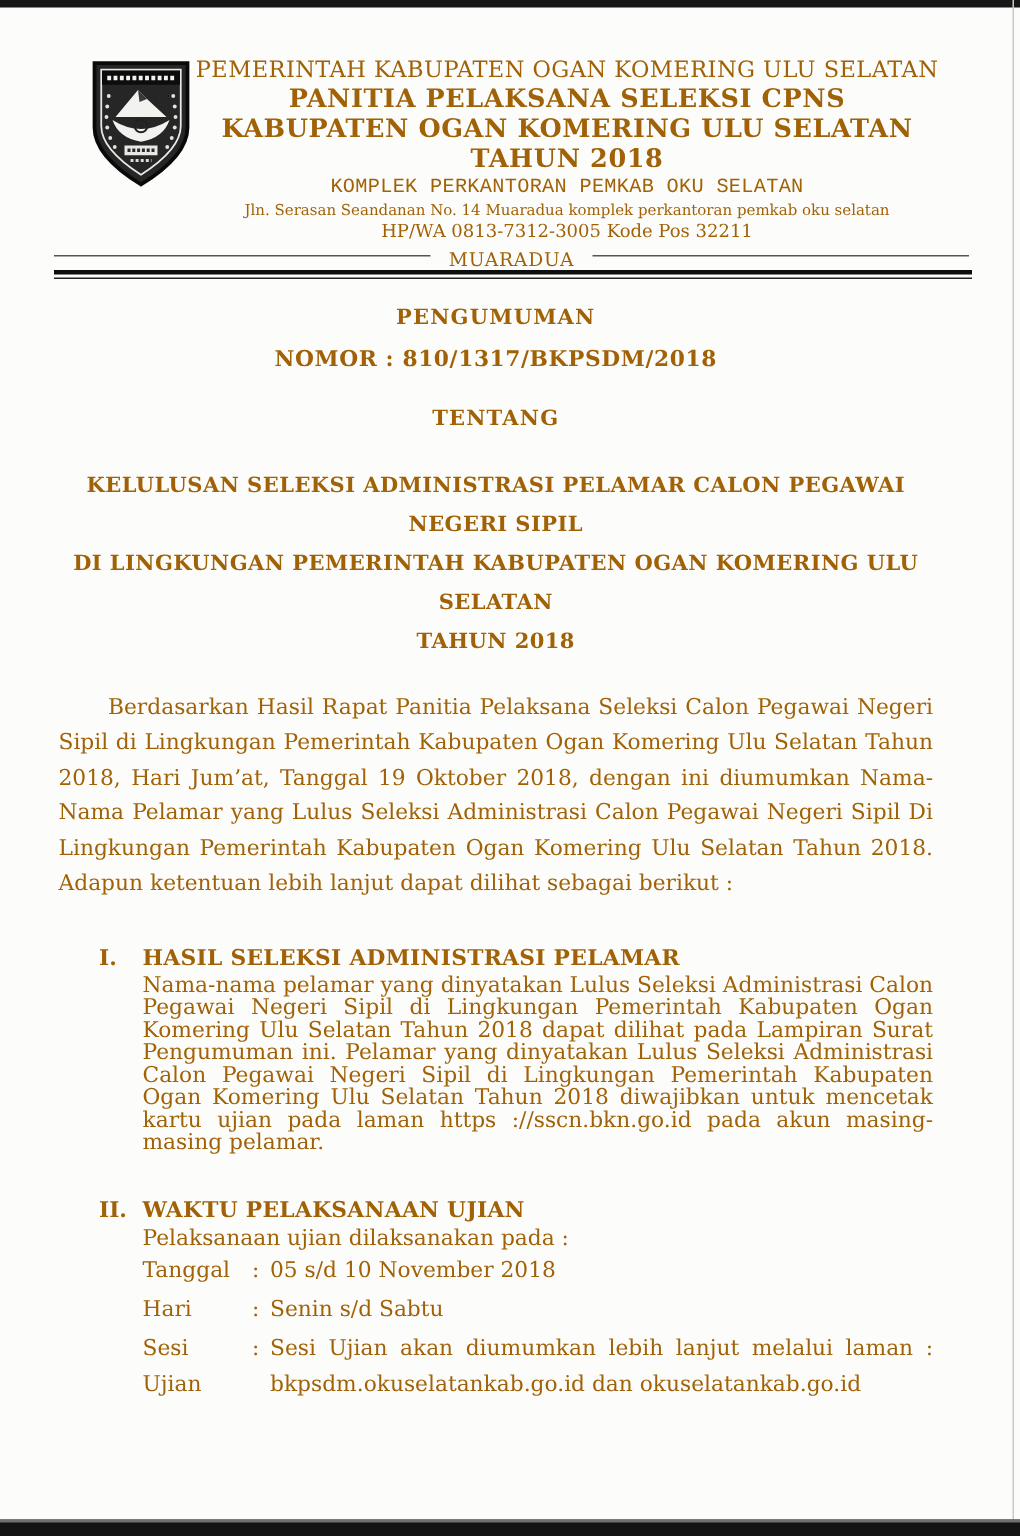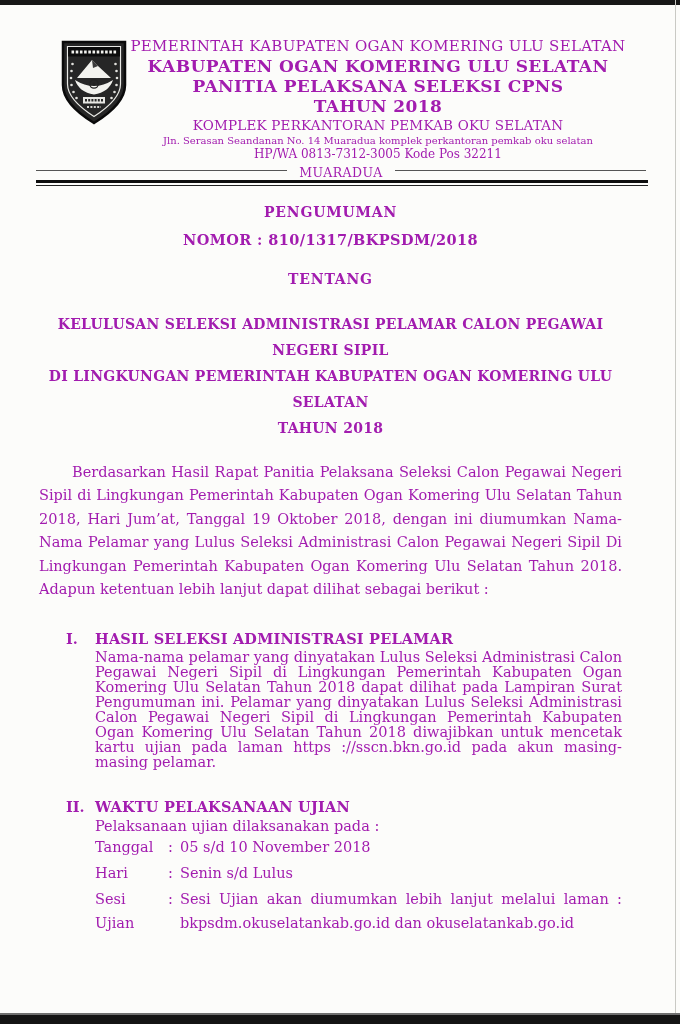"PEMERINTAH KABUPATEN OGAN KOMERING ULU" .page { color: #a21caf -> #a16207 }
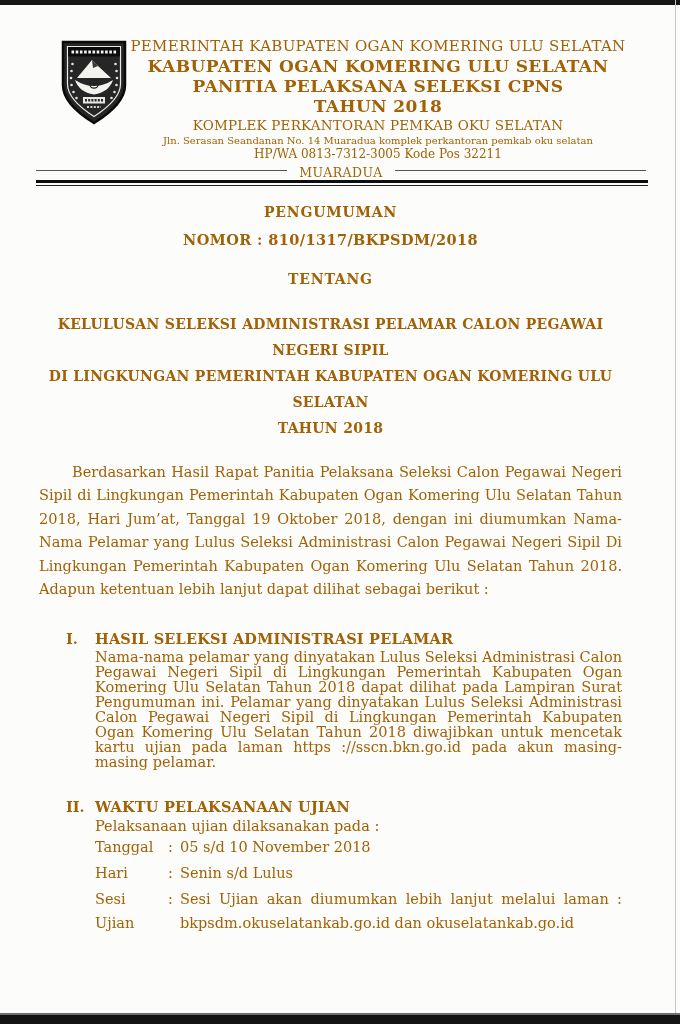"KABUPATEN OGAN KOMERING ULU SELATAN" div.lh-bold { order: before "PANITIA PELAKSANA SELEKSI CPNS" -> after "PANITIA PELAKSANA SELEKSI CPNS" }
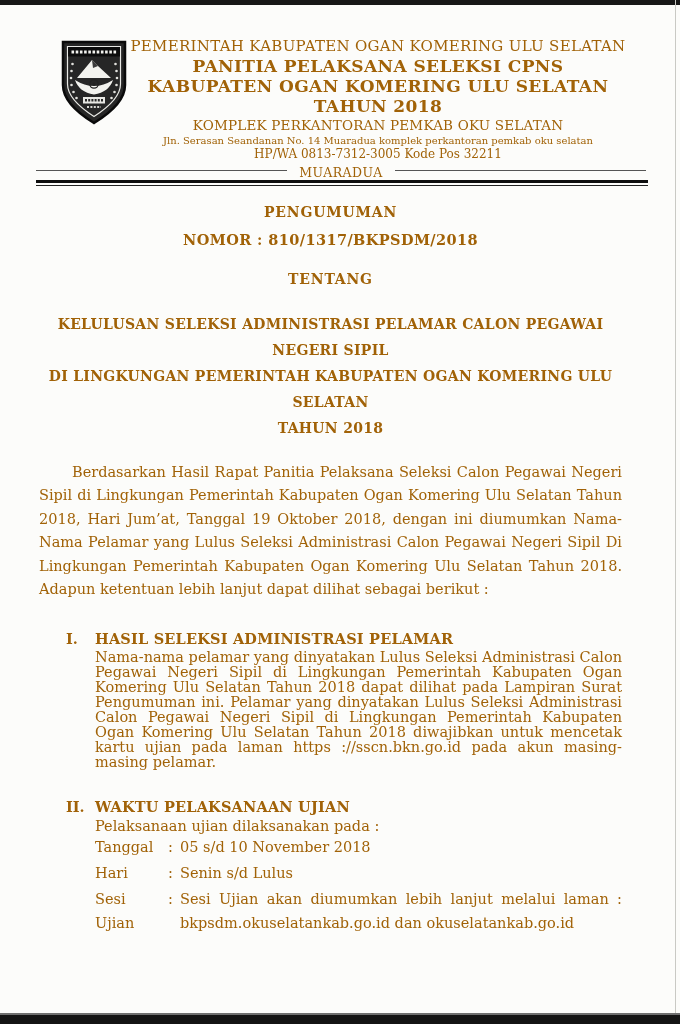"KOMPLEK PERKANTORAN PEMKAB OKU SELATAN" .lh-office { font-family: none -> Liberation Mono, monospace }
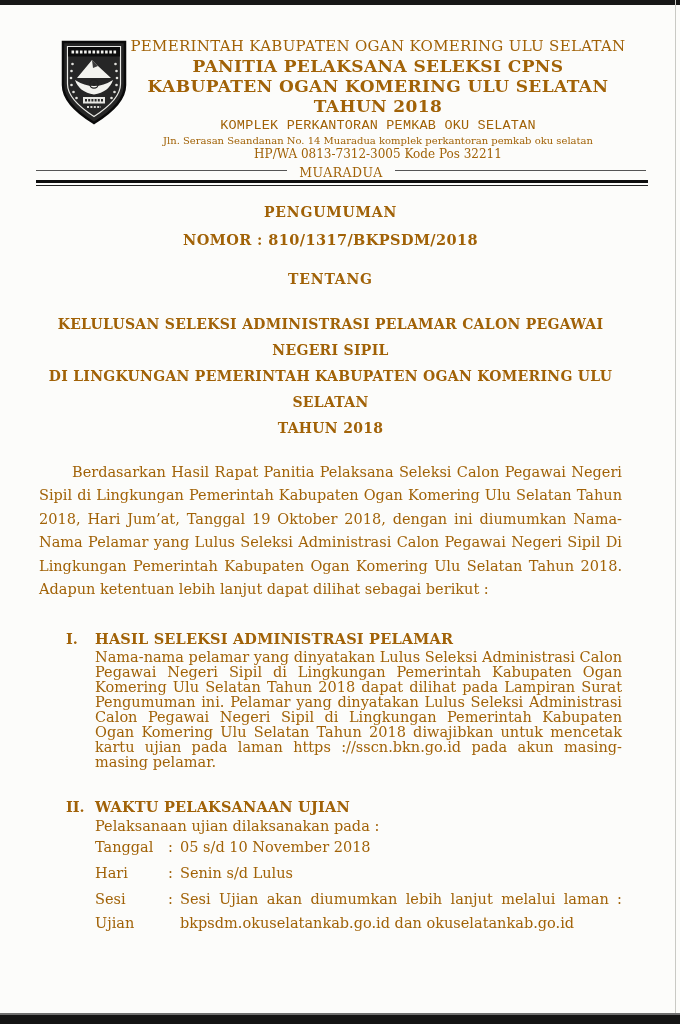"Senin s/d Lulus" span.sched-value { text: Lulus -> Sabtu }
